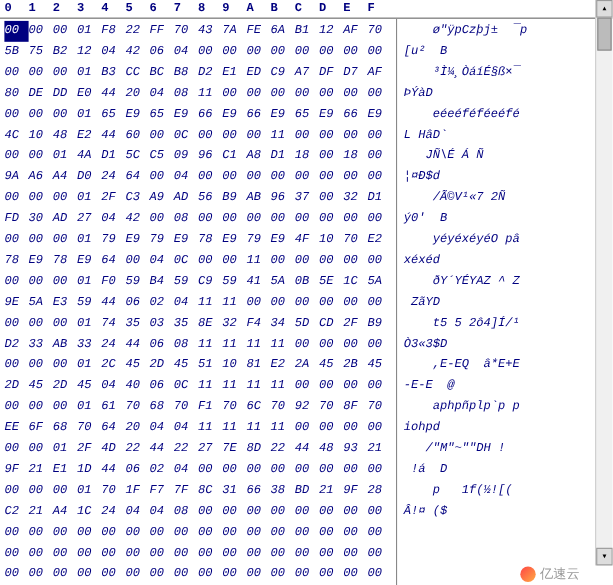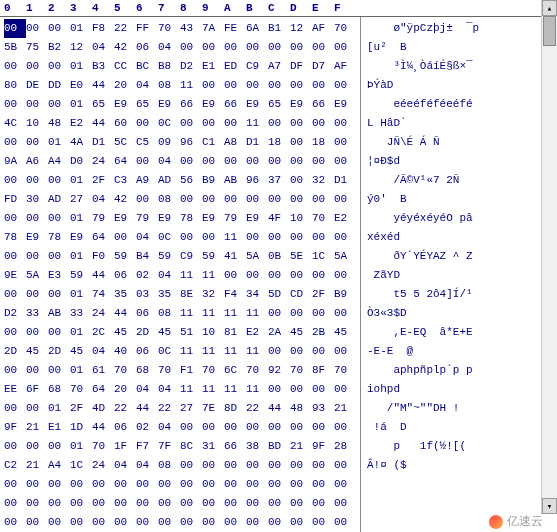"00 00 00 01 F8" .body { font-style: none -> italic }
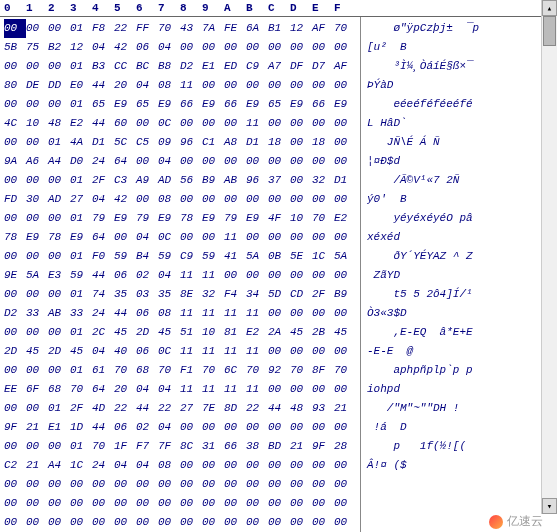"亿速云" .watermark { right: 14px -> 30px }
